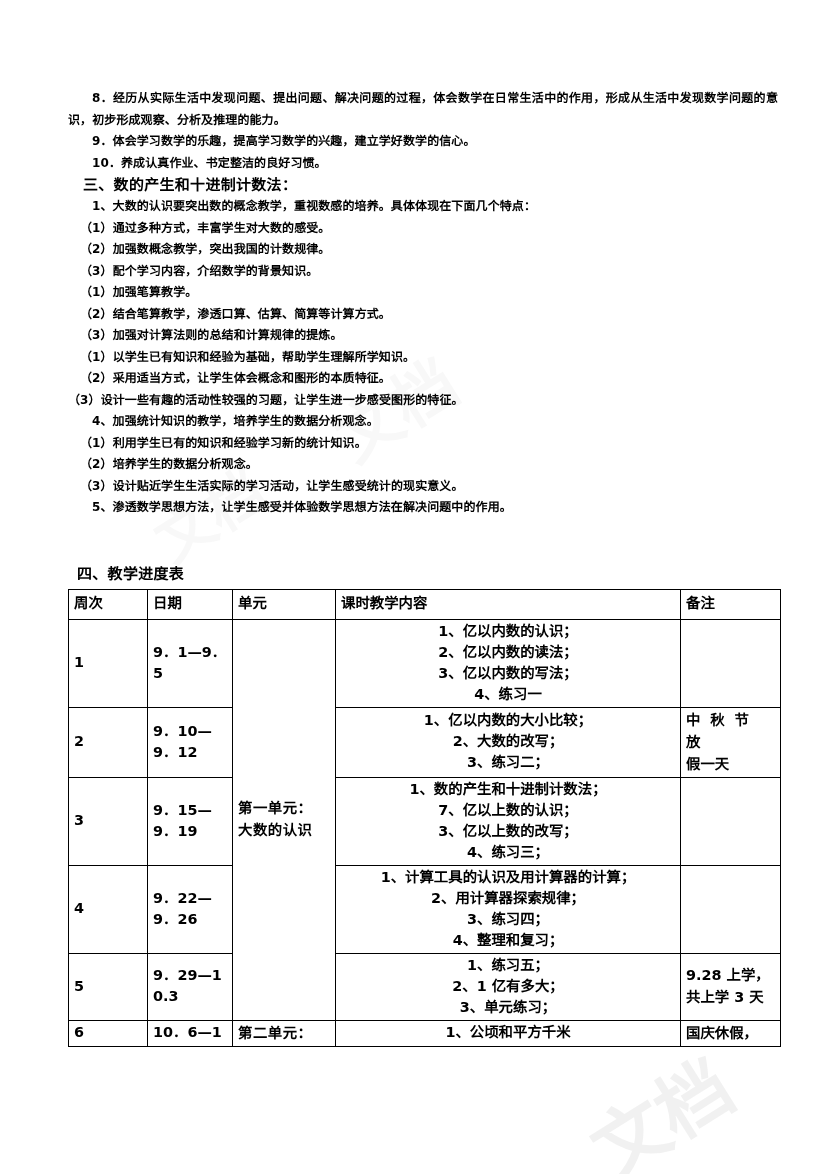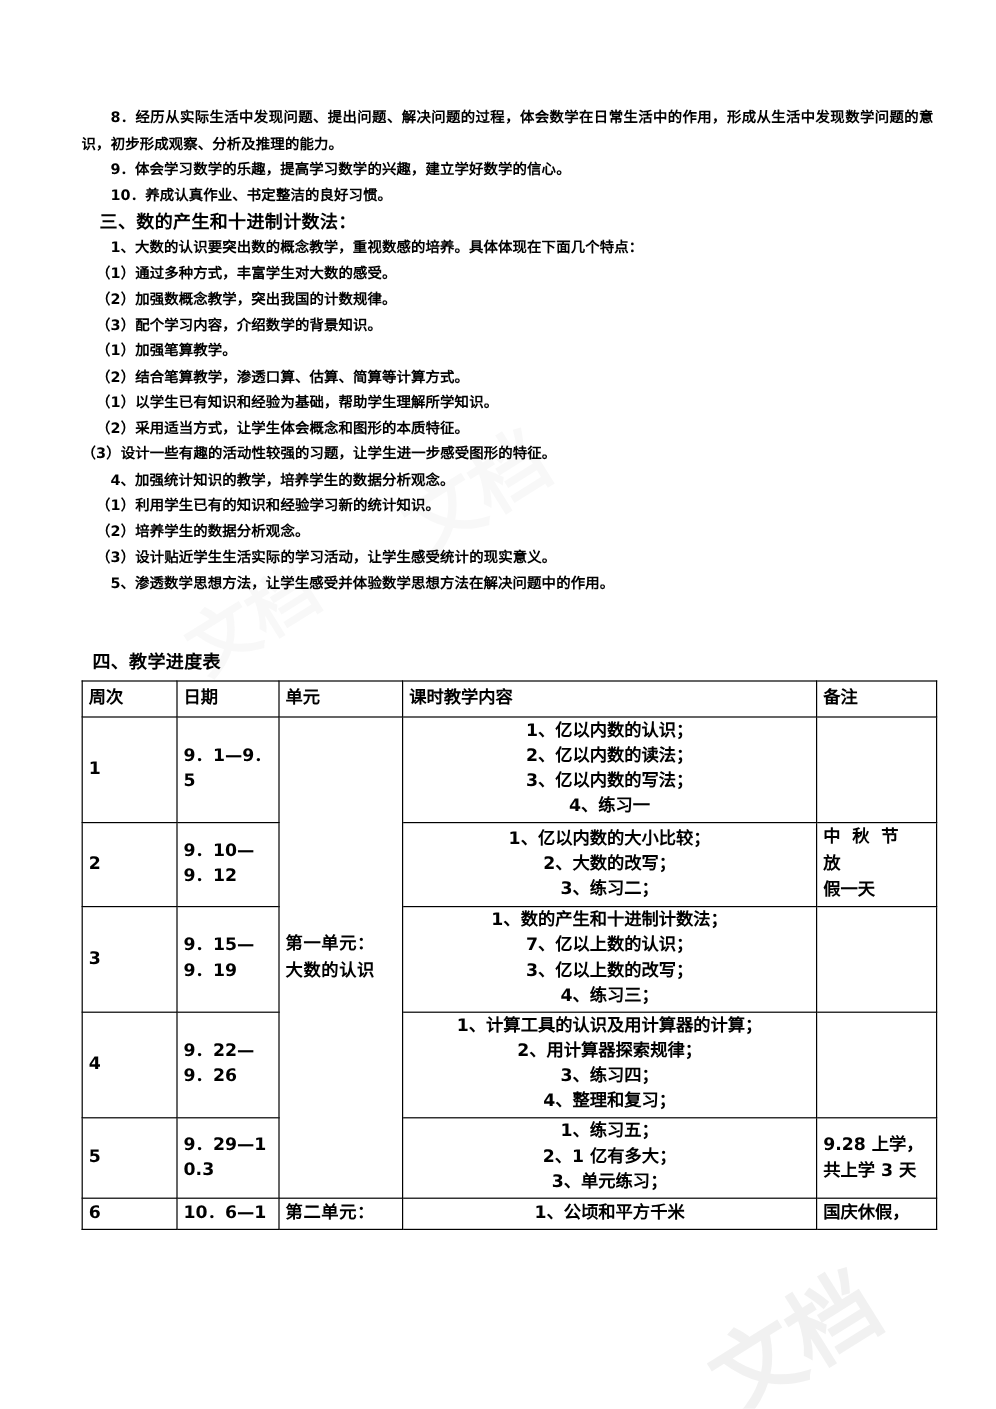"（3）加强对计算法则的总结和计算规律的提炼。" p.para { html: none -> <p>（3）加强对计算法则的总结和计算规律的提炼。</p> }
